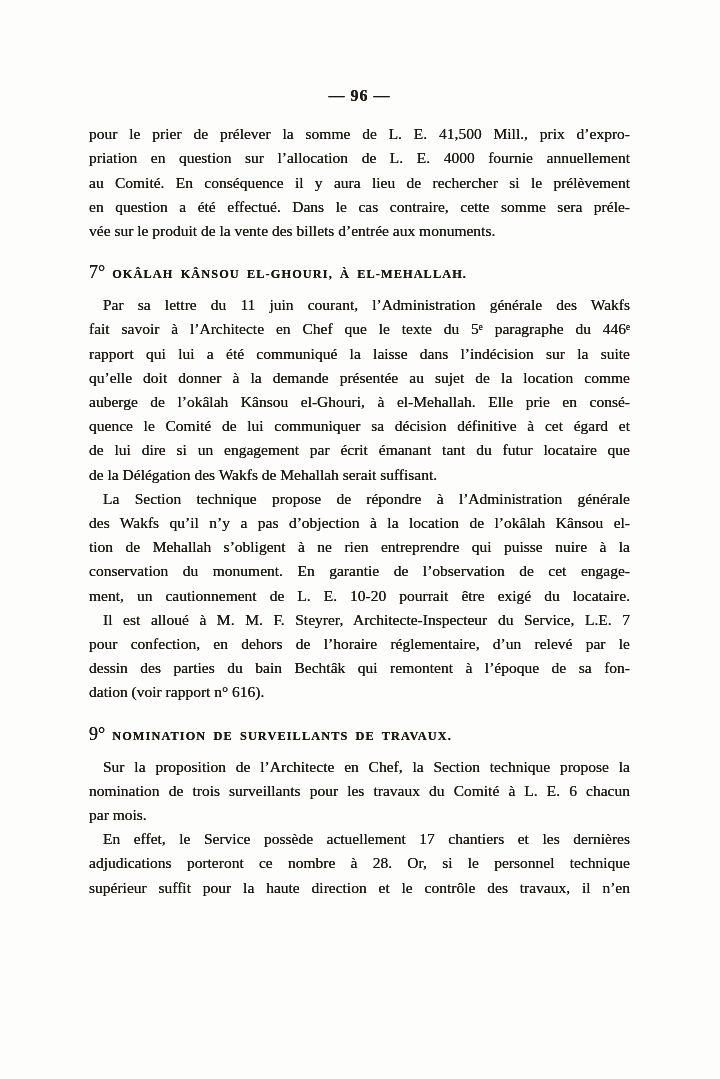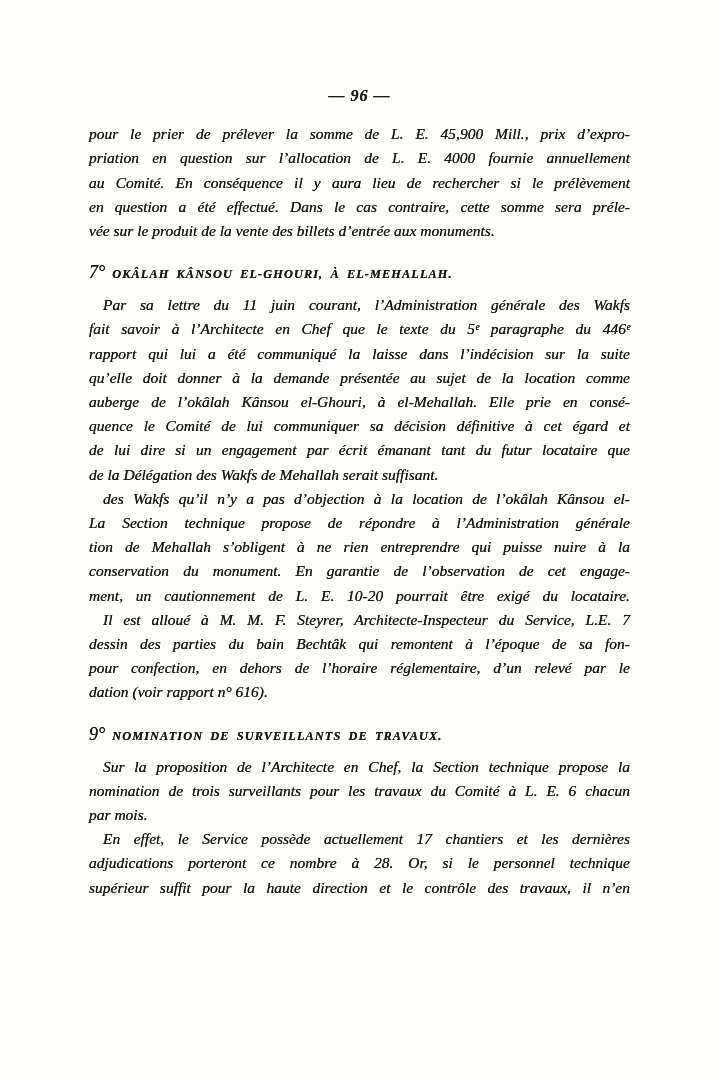"— 96 —" .page { font-style: italic -> none }
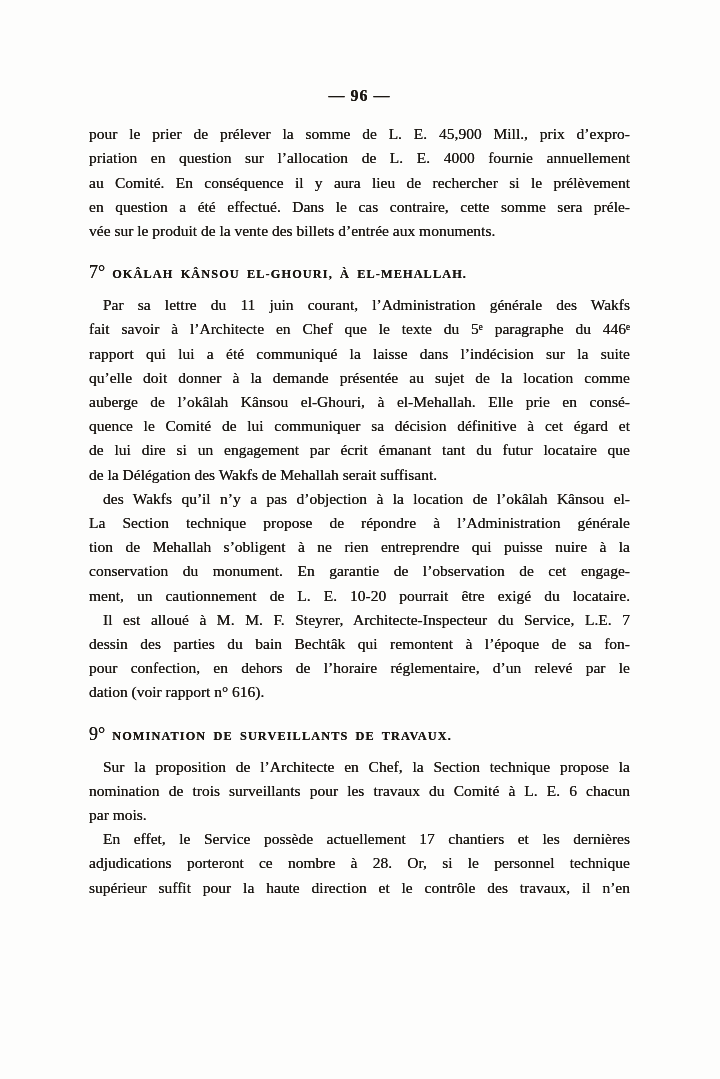"pour le prier de prélever" div.line { text: 45,900 -> 41,500 }
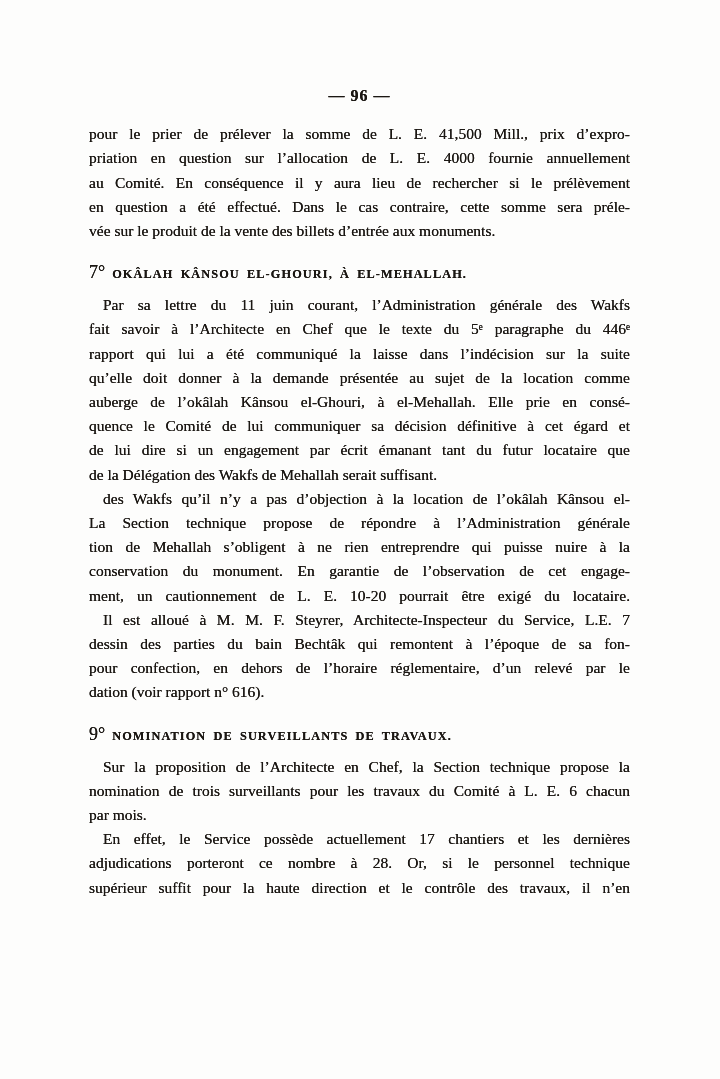"des Wakfs qu’il n’y a" div.line { order: before "La Section technique propose de" -> after "La Section technique propose de" }
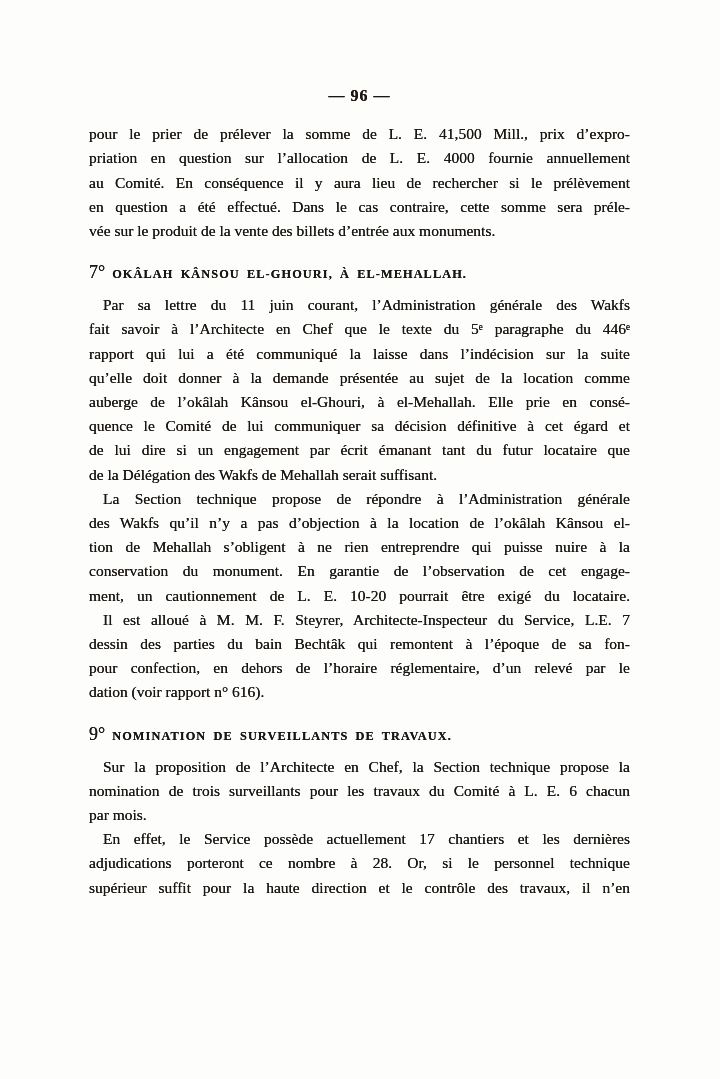"dessin des parties du bain" div.line { order: before "pour confection, en dehors de" -> after "pour confection, en dehors de" }
